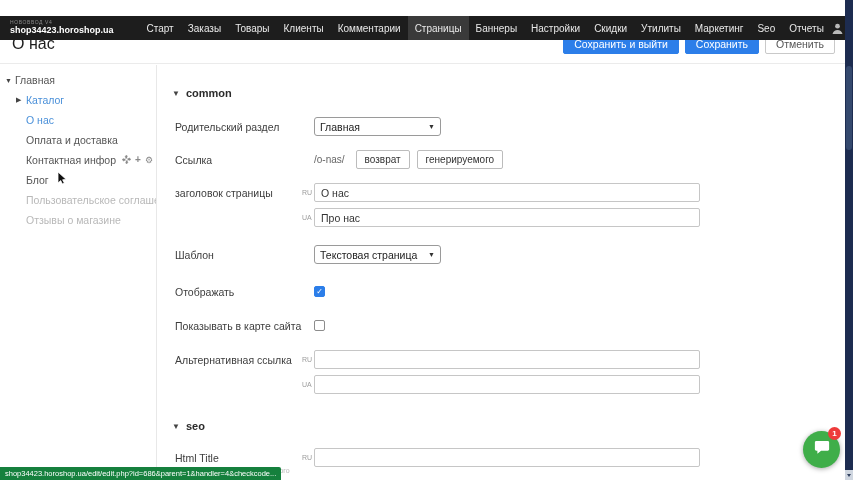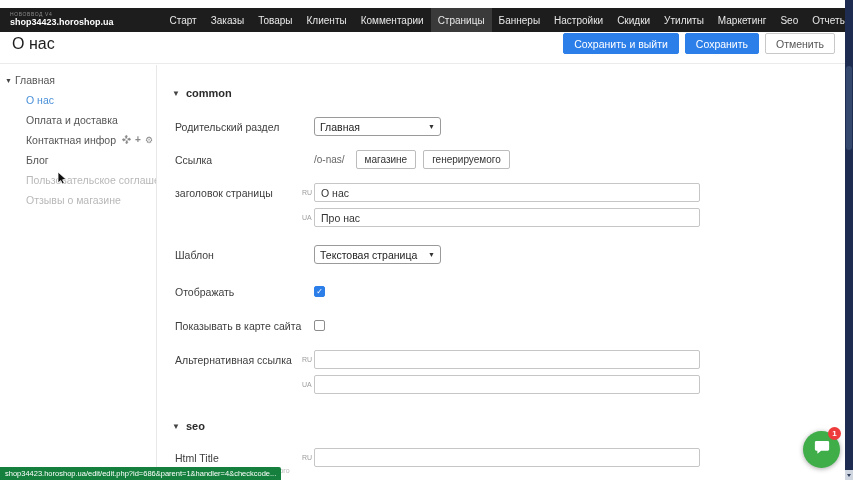"shop34423.horoshop.ua" .topbar { gap: 39px -> none; top: 8px -> 16px }
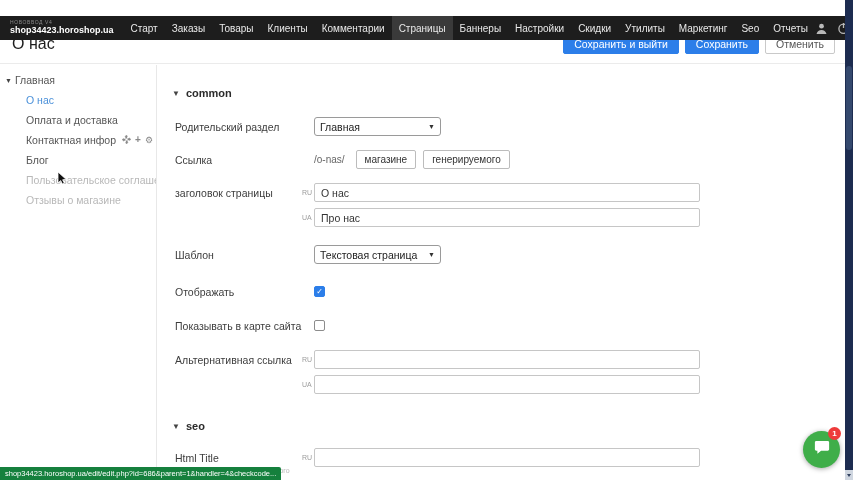"Старт" .menu { margin-left: none -> 16px }
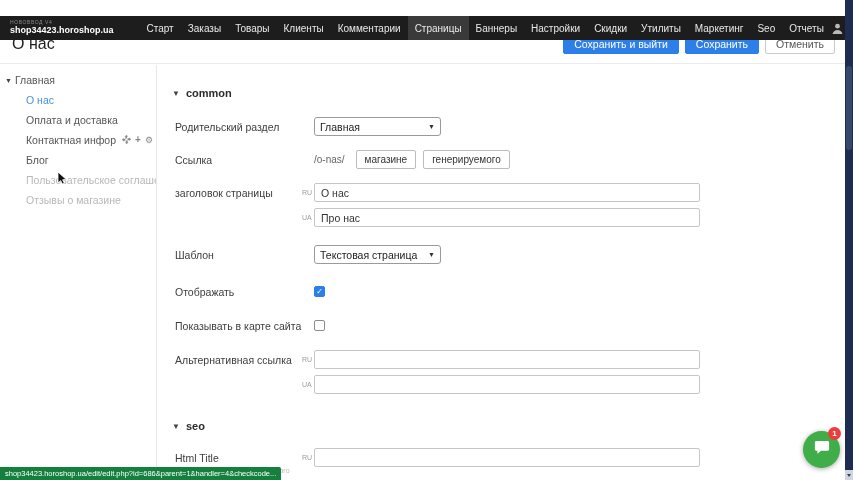"Каталог" div.tree-item { html: none -> <div> <span>▶</span> <span>Каталог</span> </div> }
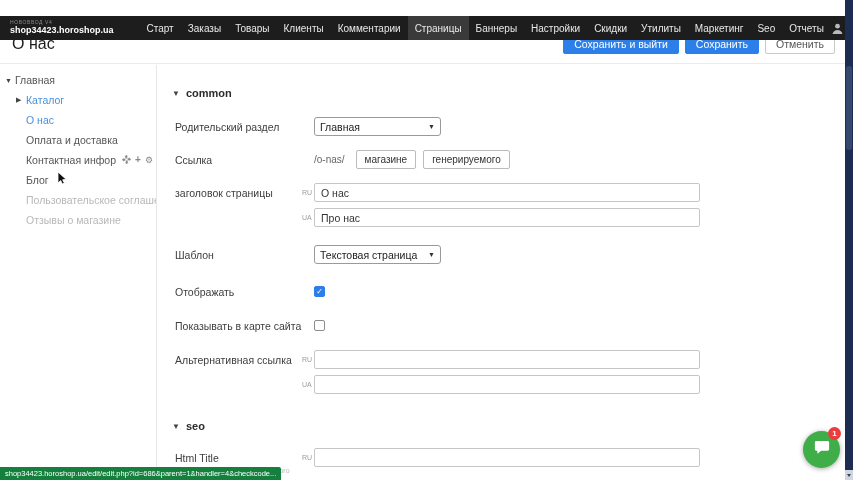"магазине" button.mini-btn { text: магазине -> возврат }
